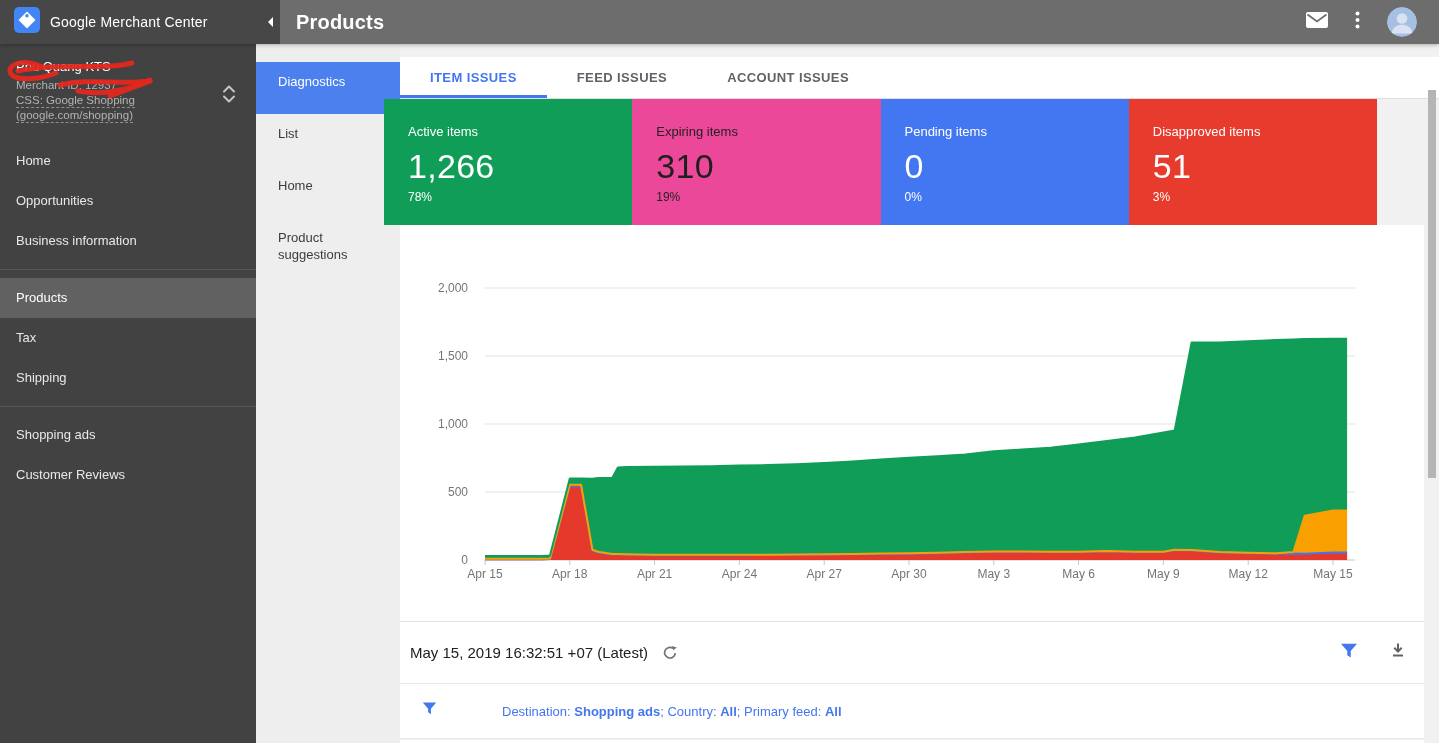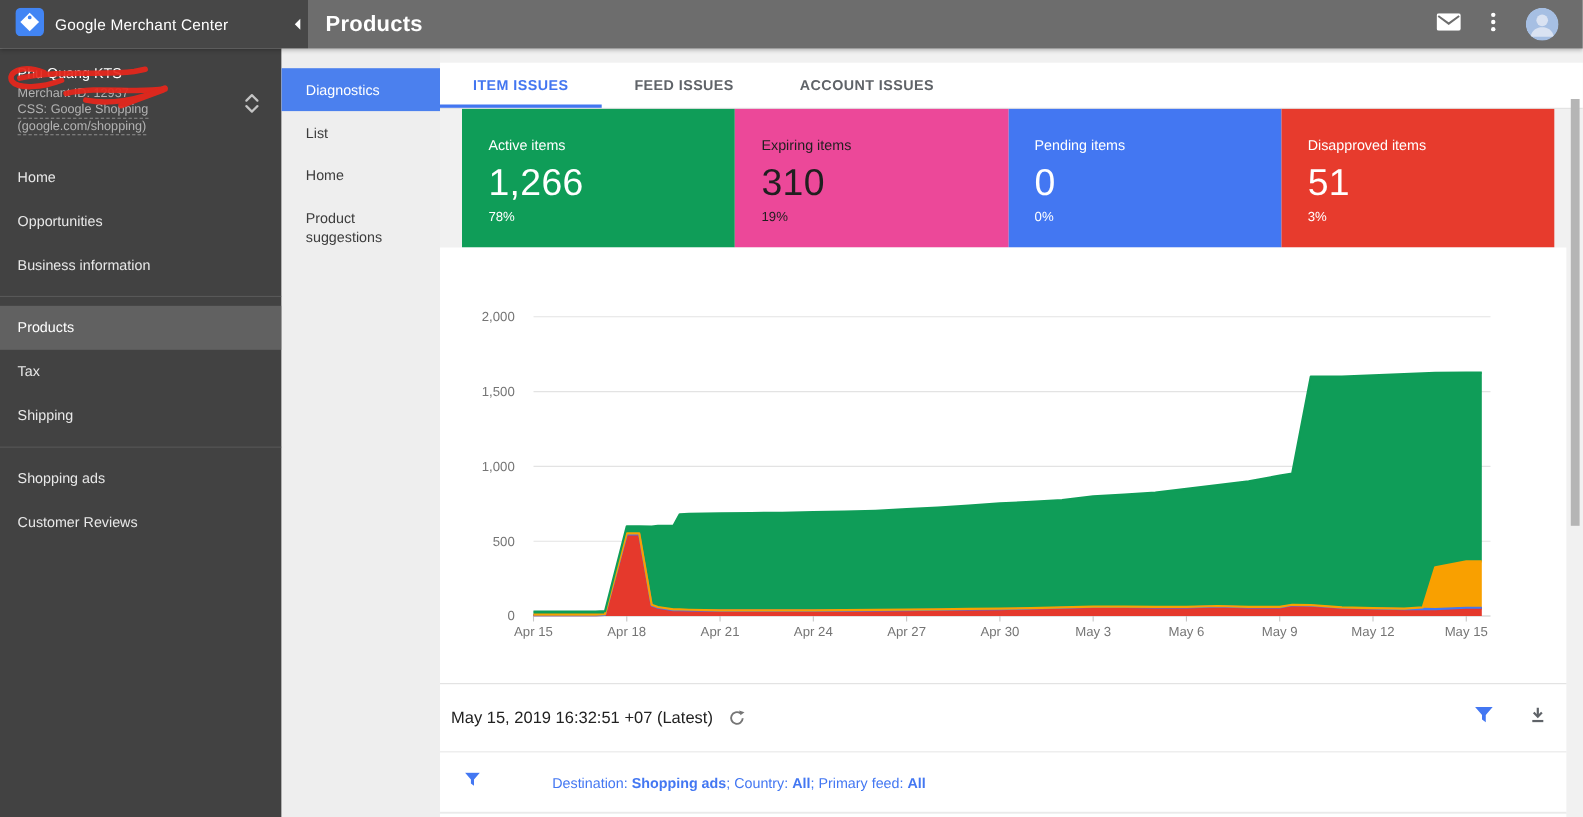"Diagnostics" .subnav-item { padding: 11px 14px 11px 22px -> 11px 14px 24px 22px }
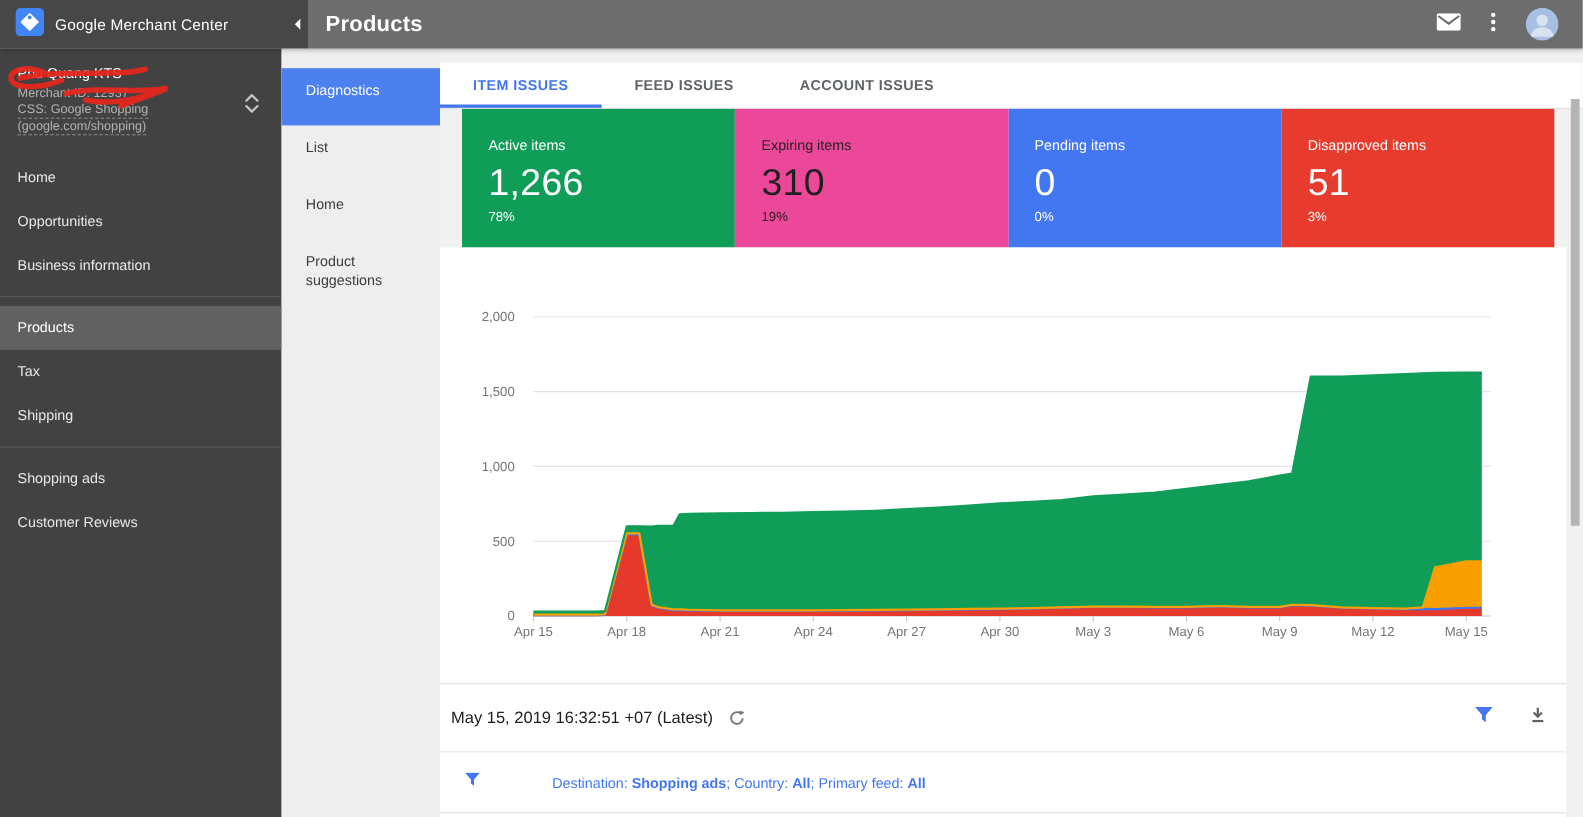"Active items" #cards { left: 420px -> 384px }
